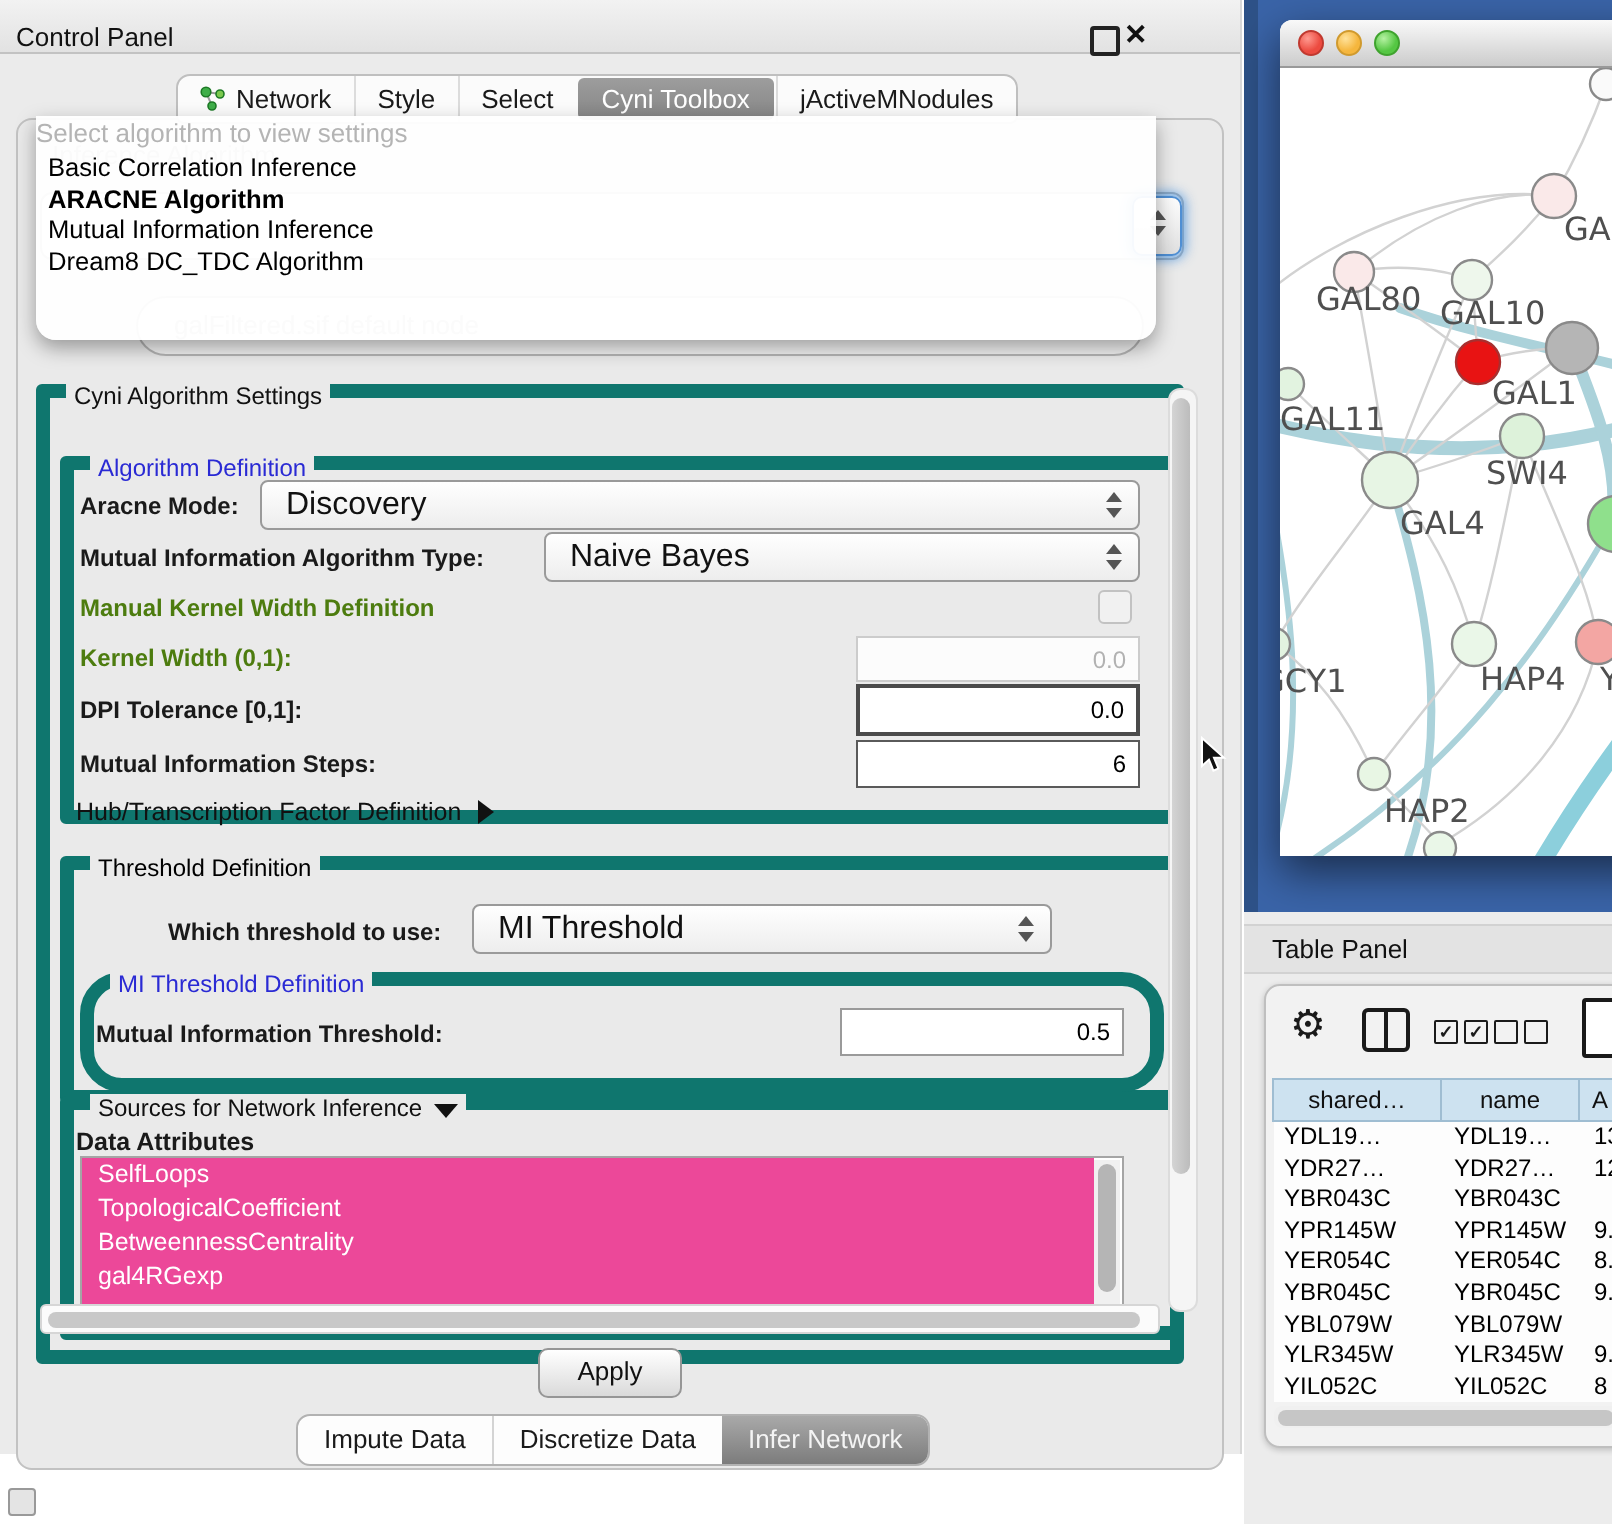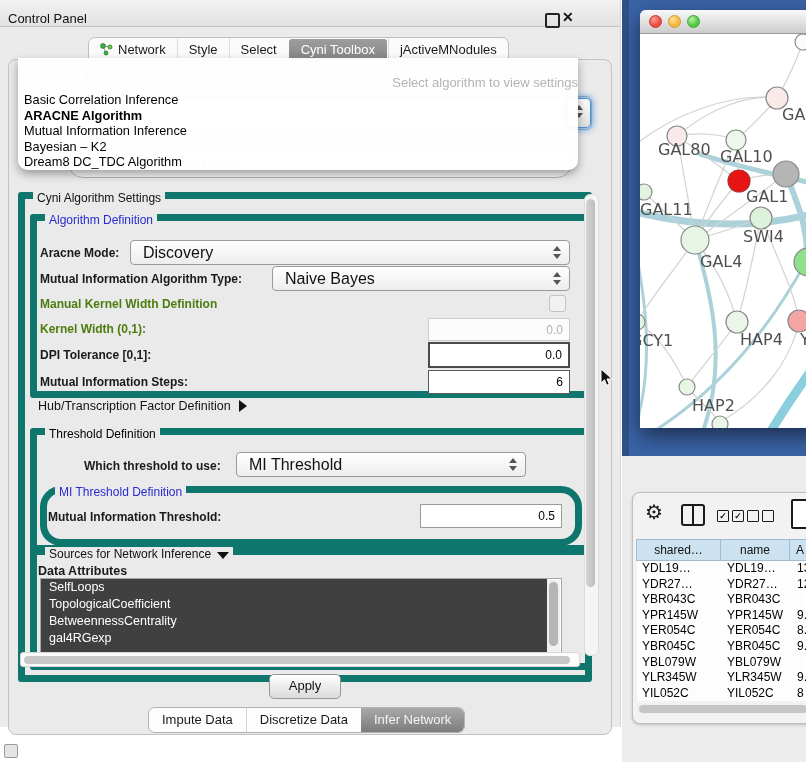"Select algorithm to view settings" .dd-placeholder { margin-top: 16px -> none; text-align: right -> left }
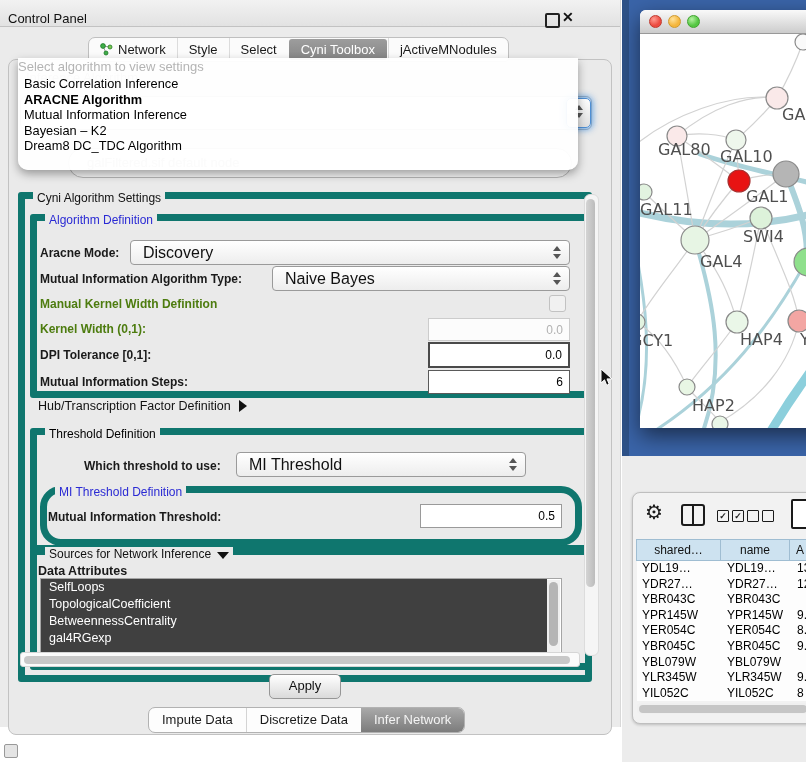"Bayesian – K2" div.dd-item { html: <div>Bayesian – K2</div> -> none }
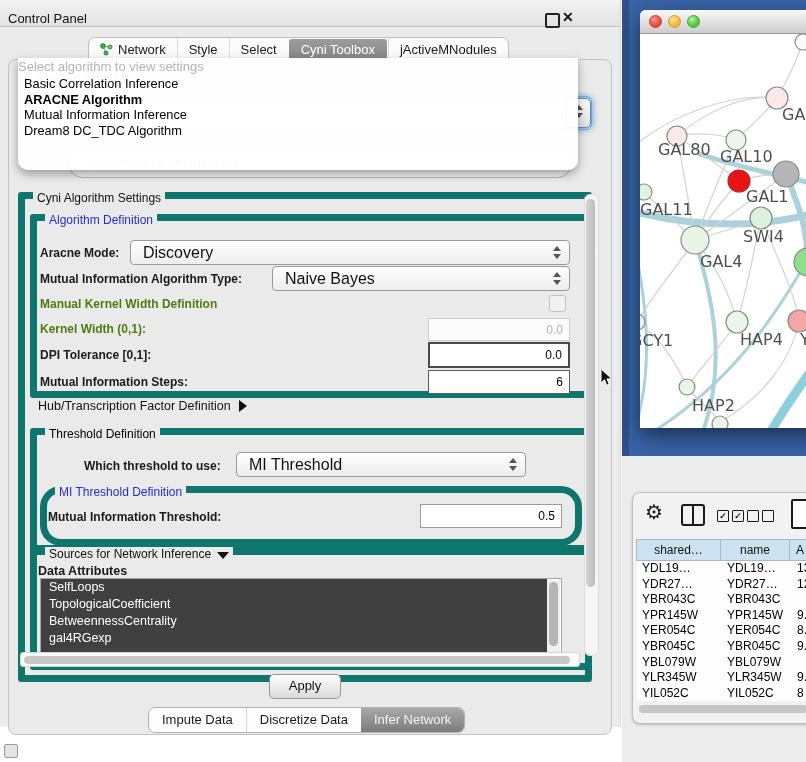"Algorithm Definition" div.abs { top: 214px -> 228px }
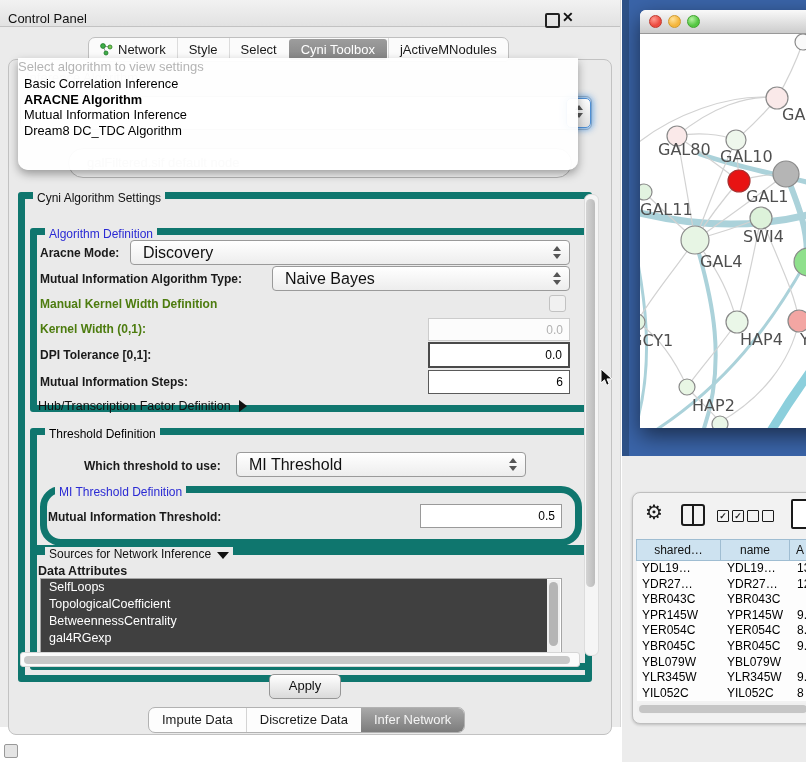"Table Panel" div.tp-header { html: none -> <div> <div>Table Panel</div> </div> }
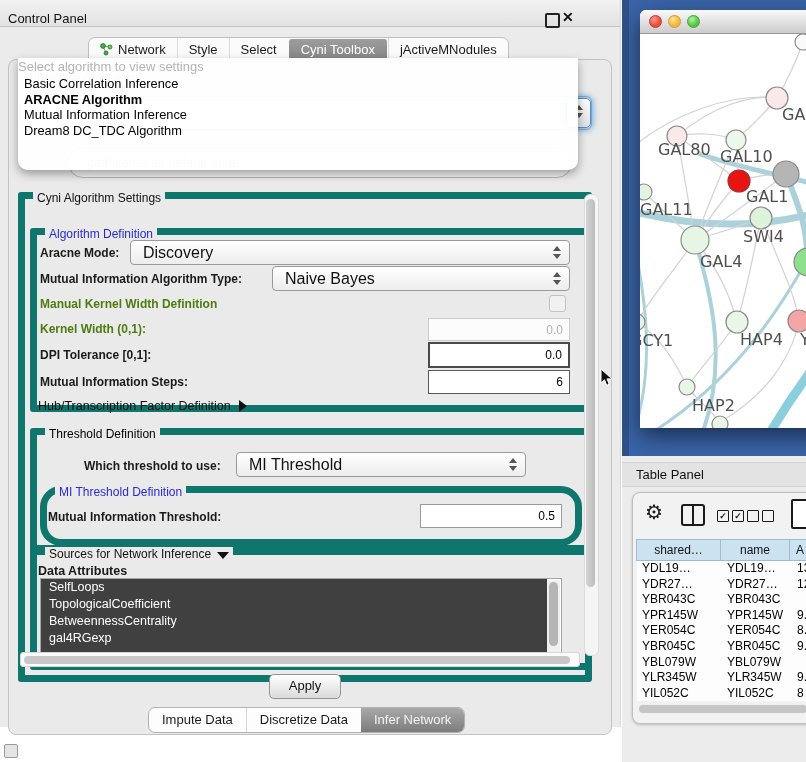"SelfLoops" .list-item { background: #404040 -> #ec4899 }
